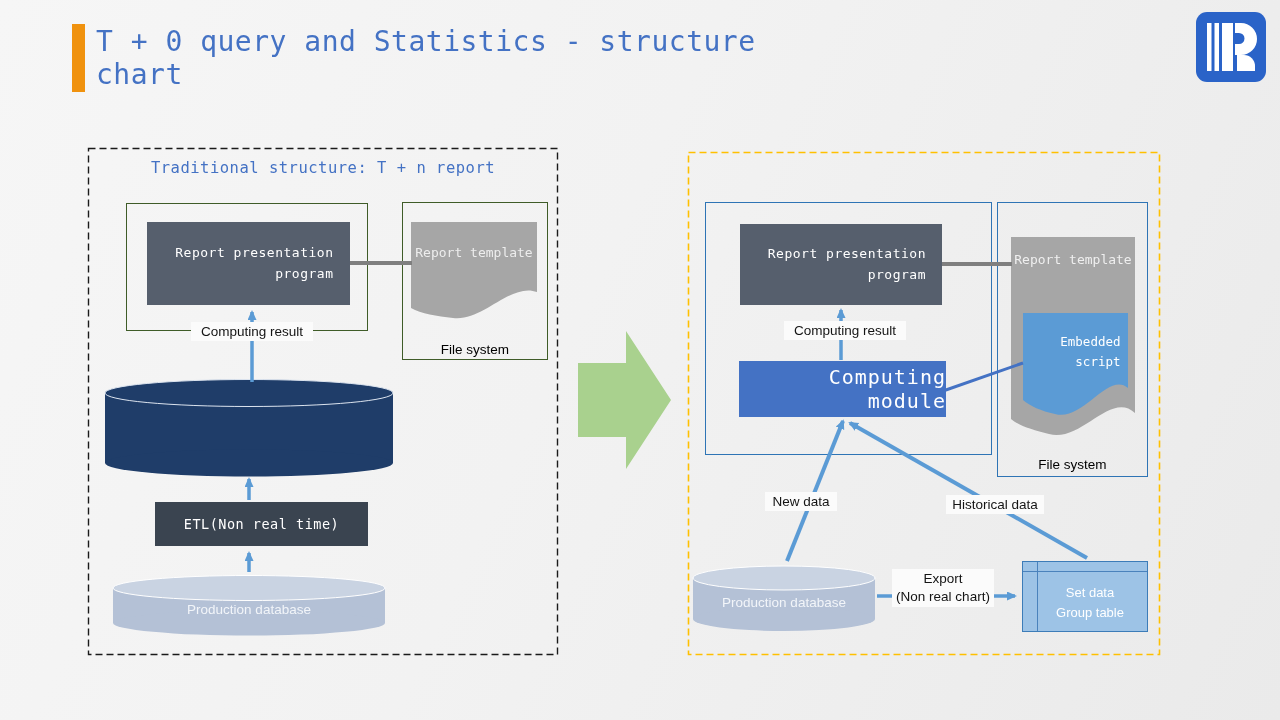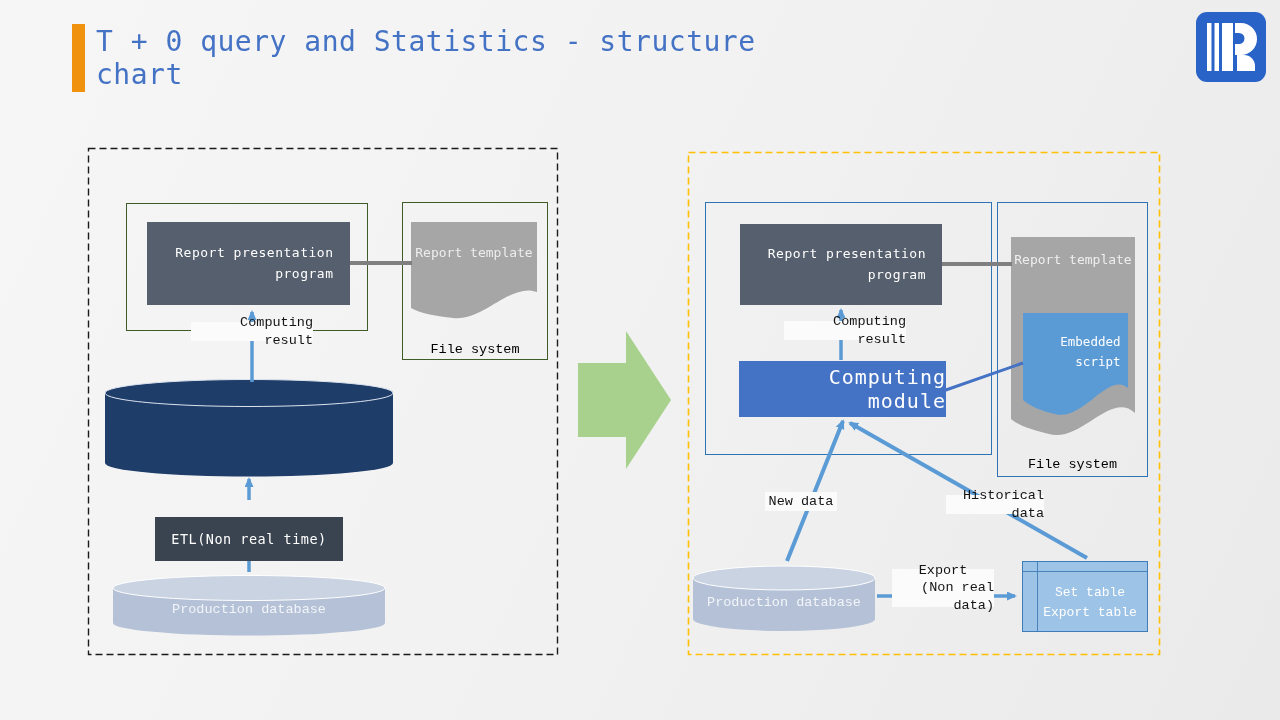"Traditional structure: T + n" div.abs { html: none -> <div>Traditional structure: T + n report</div> }
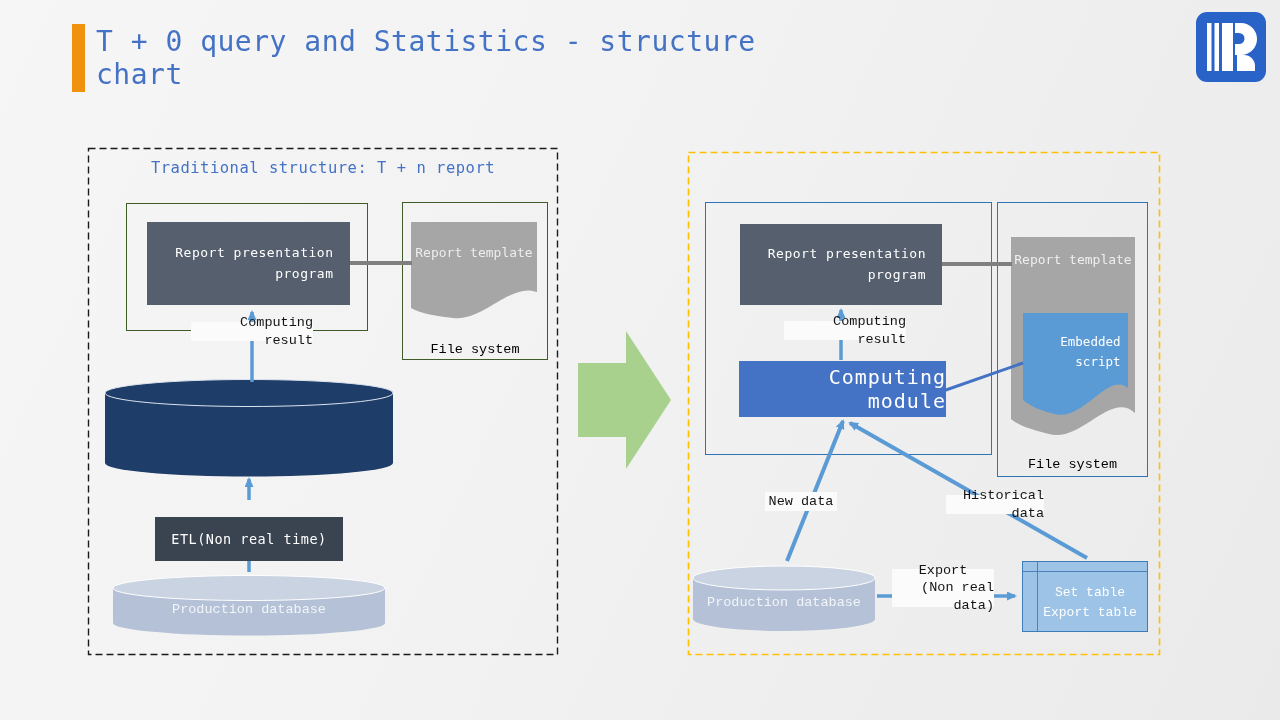"Computing result" .sans { font-family: Liberation Mono, monospace -> Liberation Sans, sans-serif }
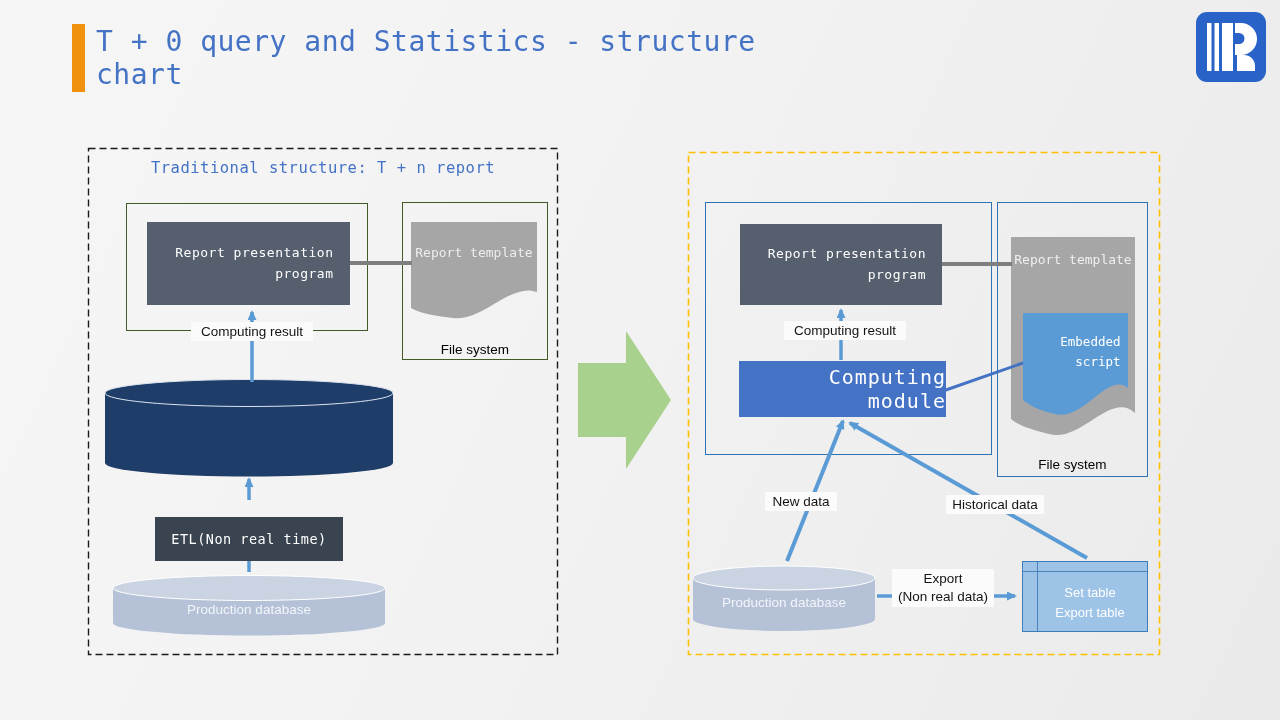"ETL(Non real time)" div.abs { top: 517px -> 502px; width: 188px -> 213px }
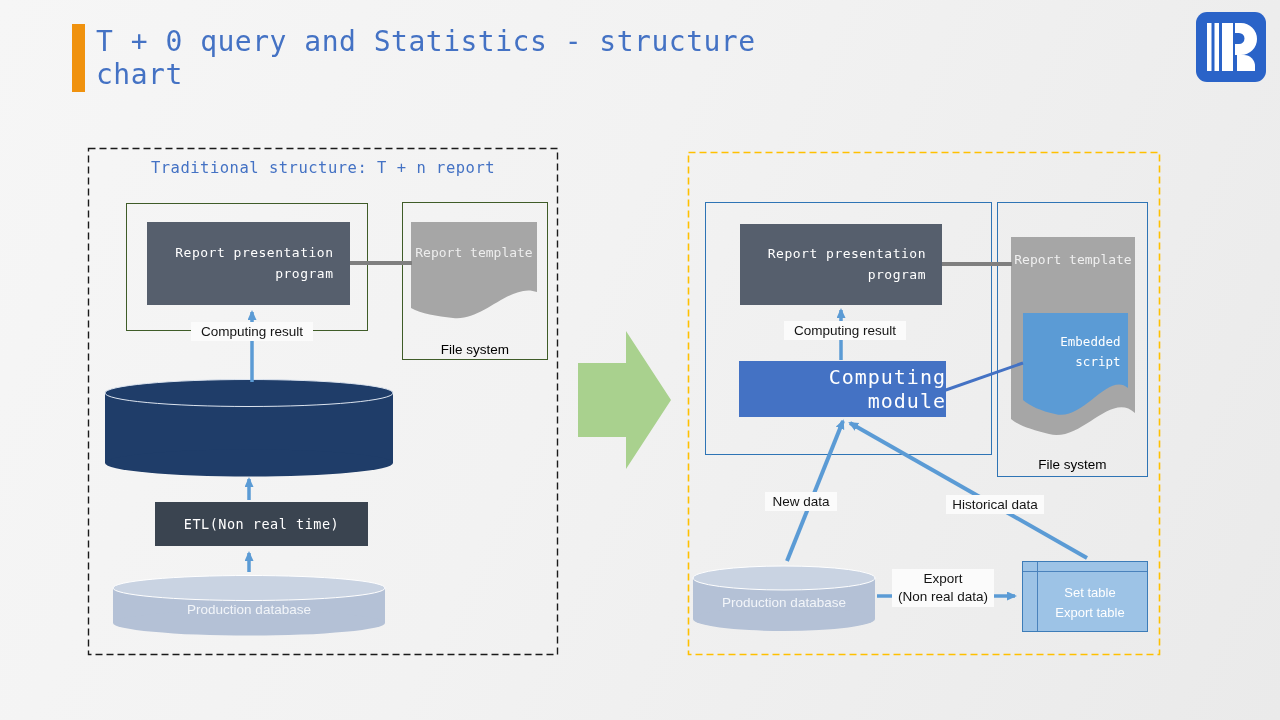"(Non real data)" div { text: data -> chart }
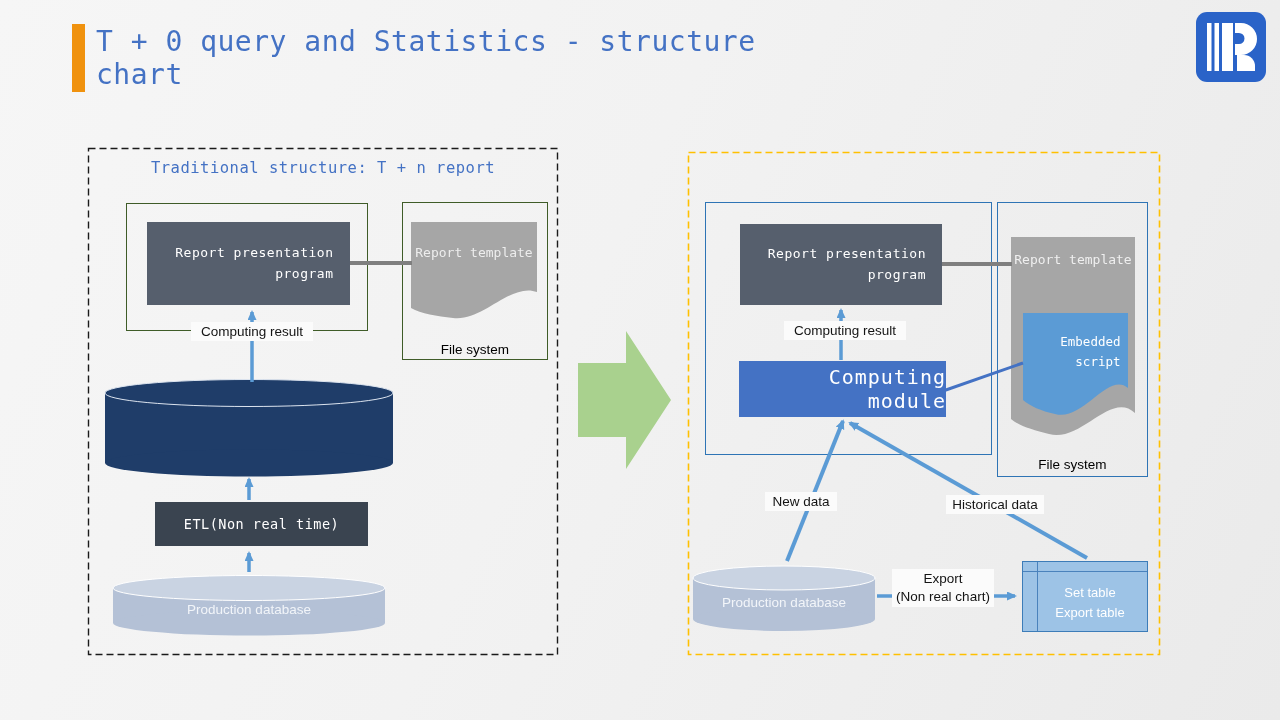"Set table" div { text: table -> data }
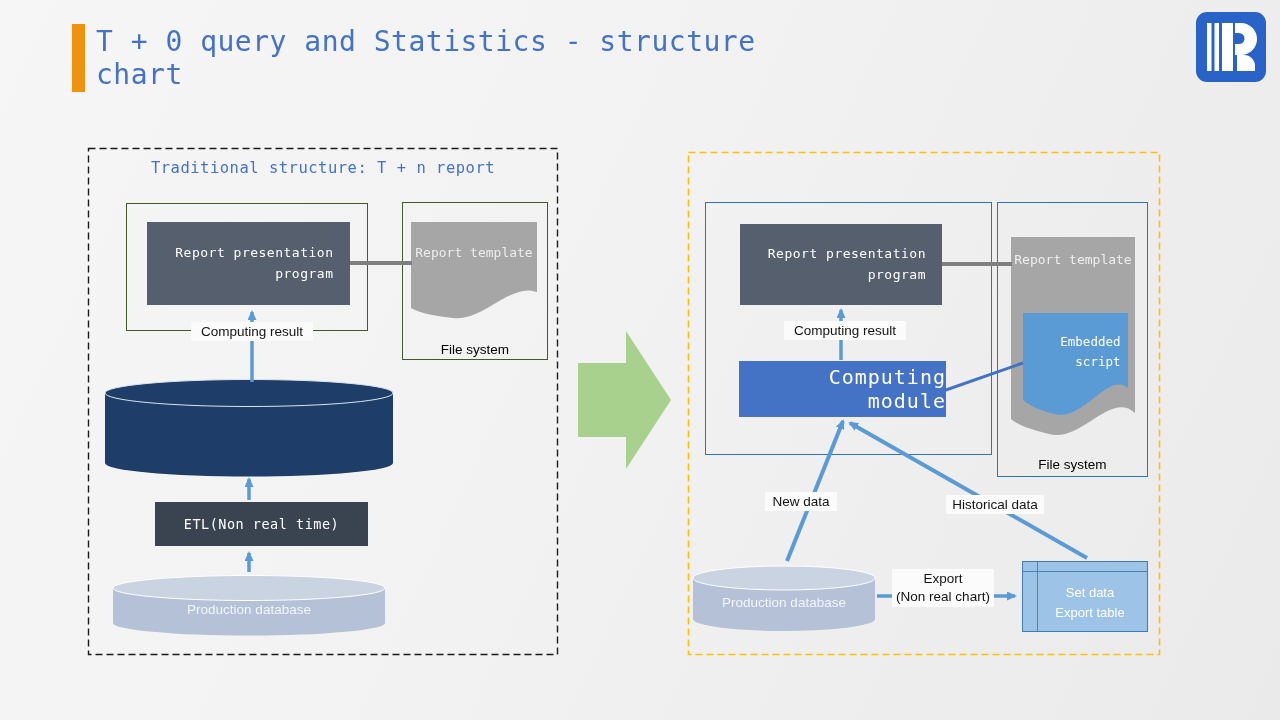"Export table" div { text: Export -> Group }
